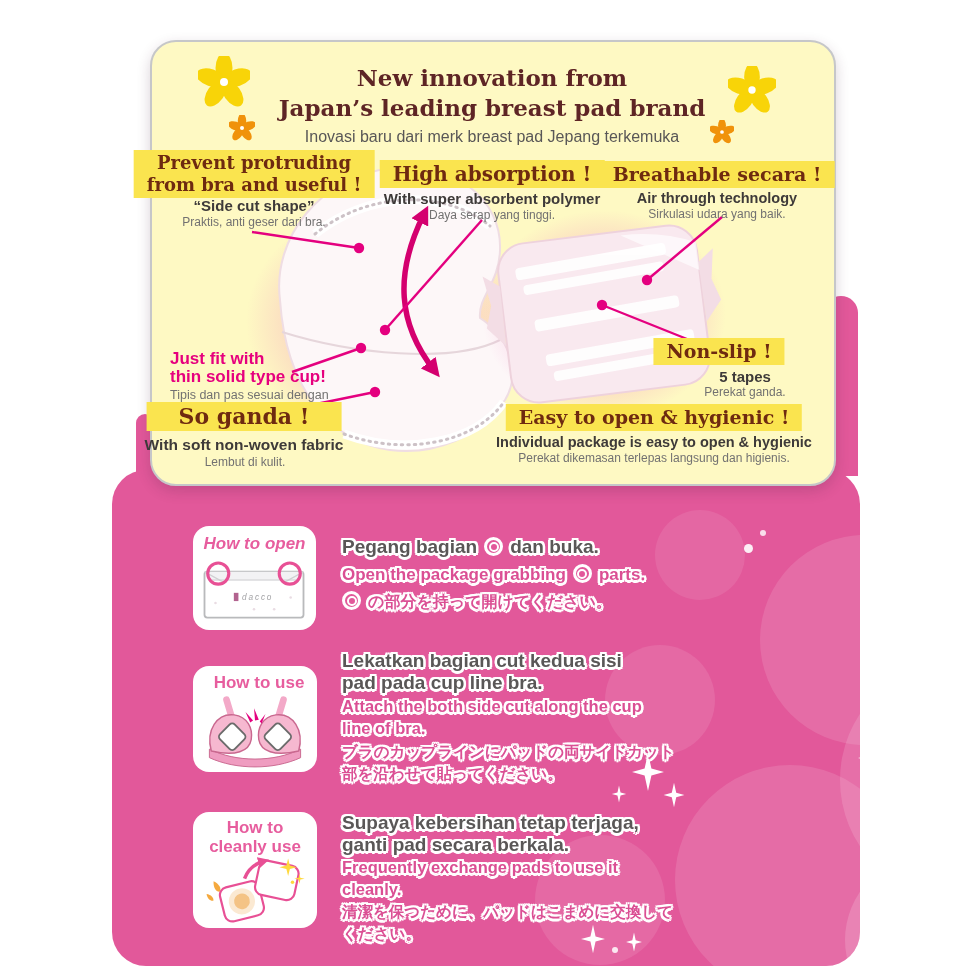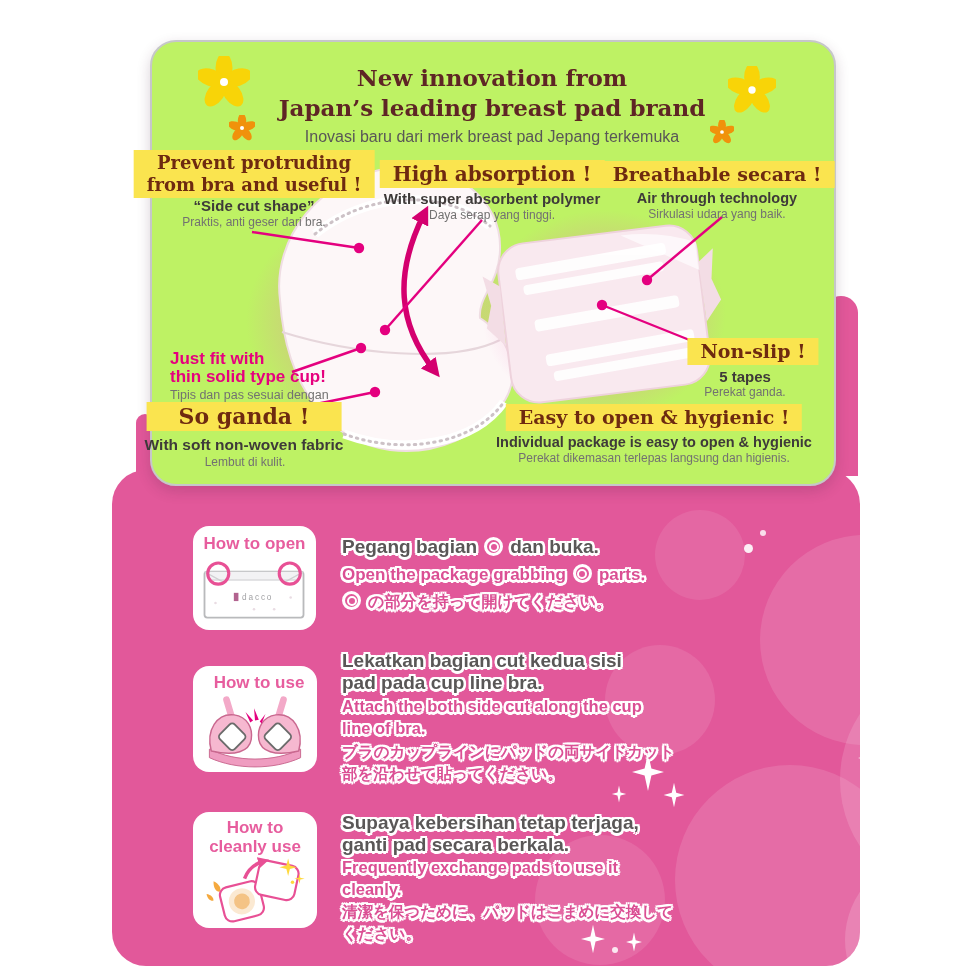"New innovation from" .card { background: #bef264 -> #fef9c3 }
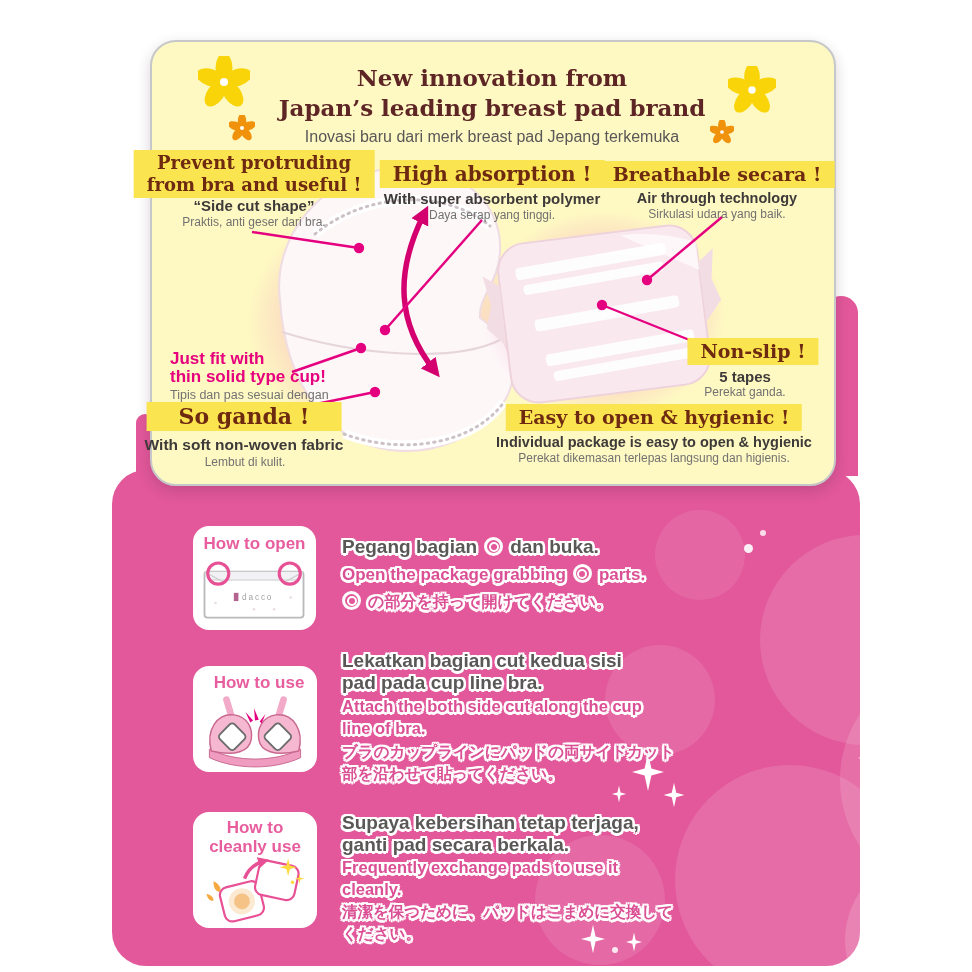"Non-slip !" div.abs { left: 593px -> 559px }
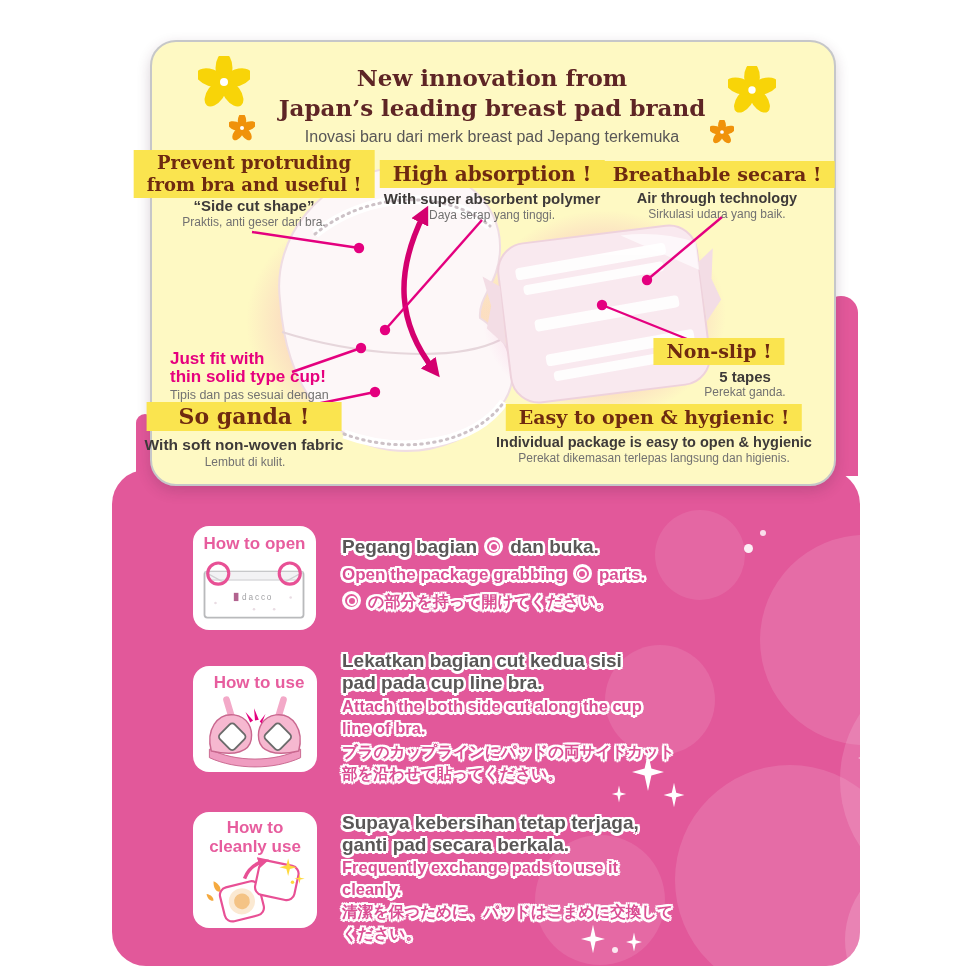"How to open" div.abs { font-style: none -> italic }
